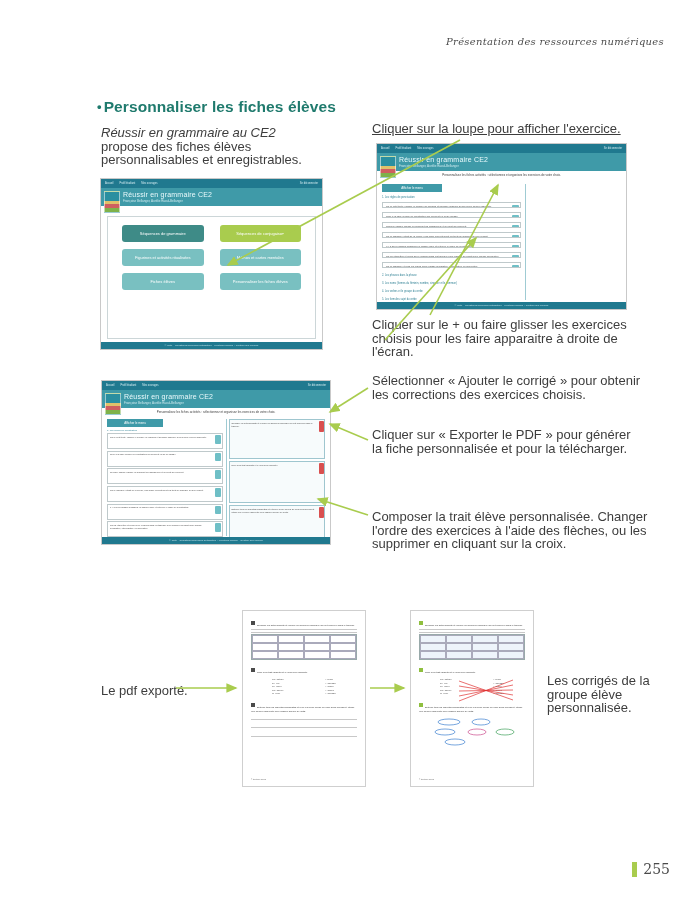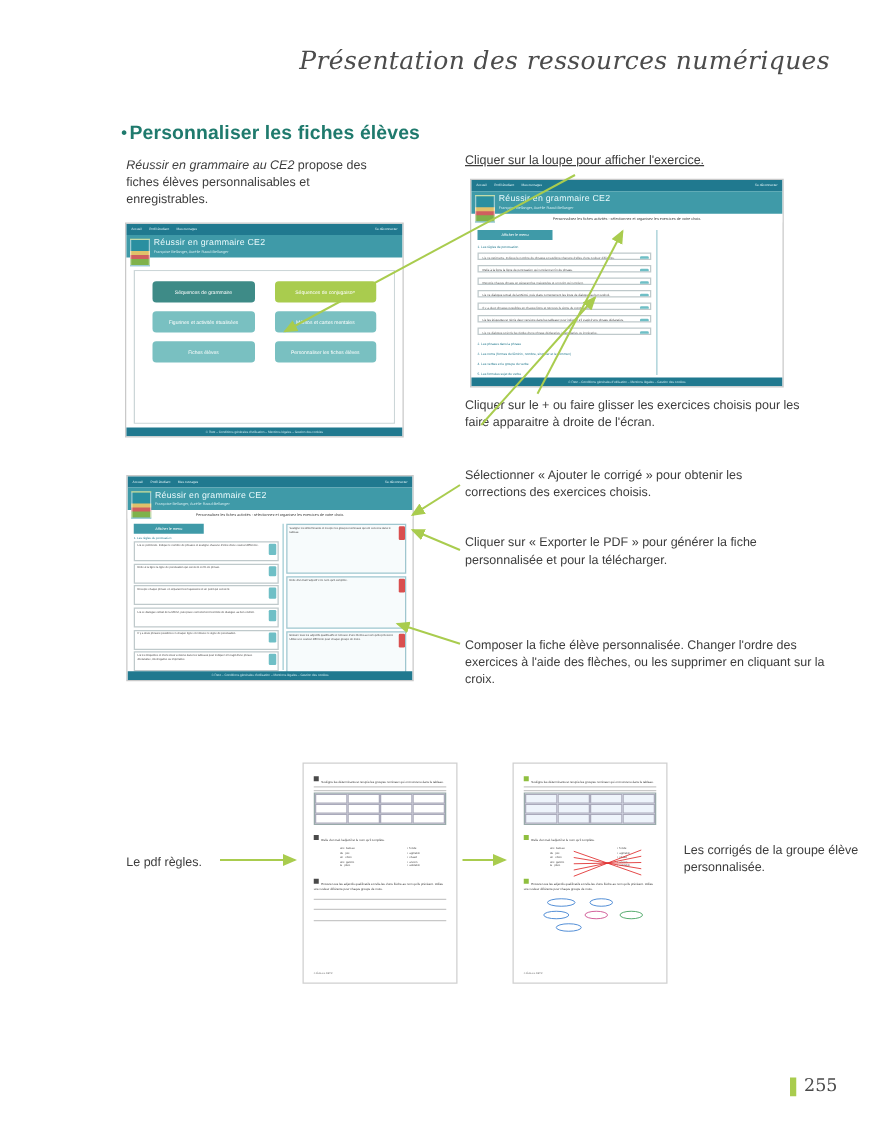"Présentation des ressources numériques" .running-head { font-size: 20px -> 10px }
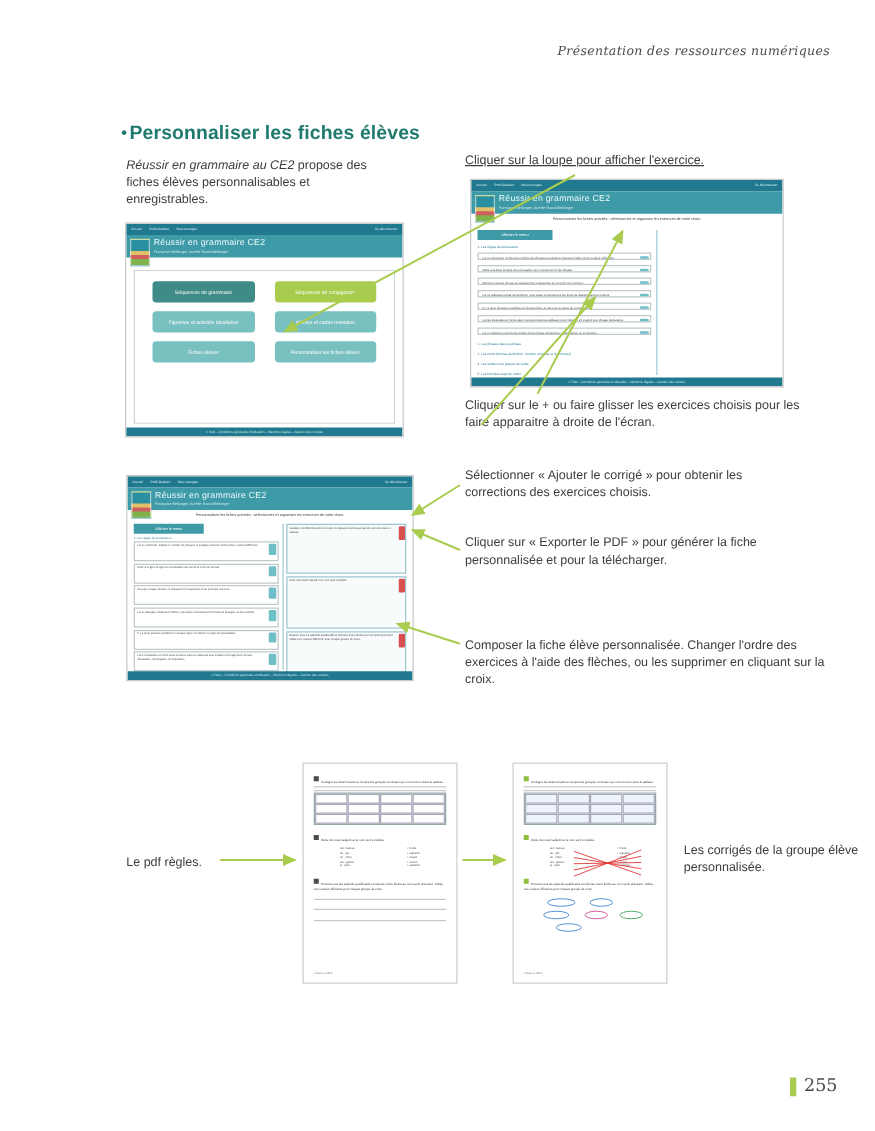"Réussir en grammaire au CE2" .para { font-size: 10px -> 13px }
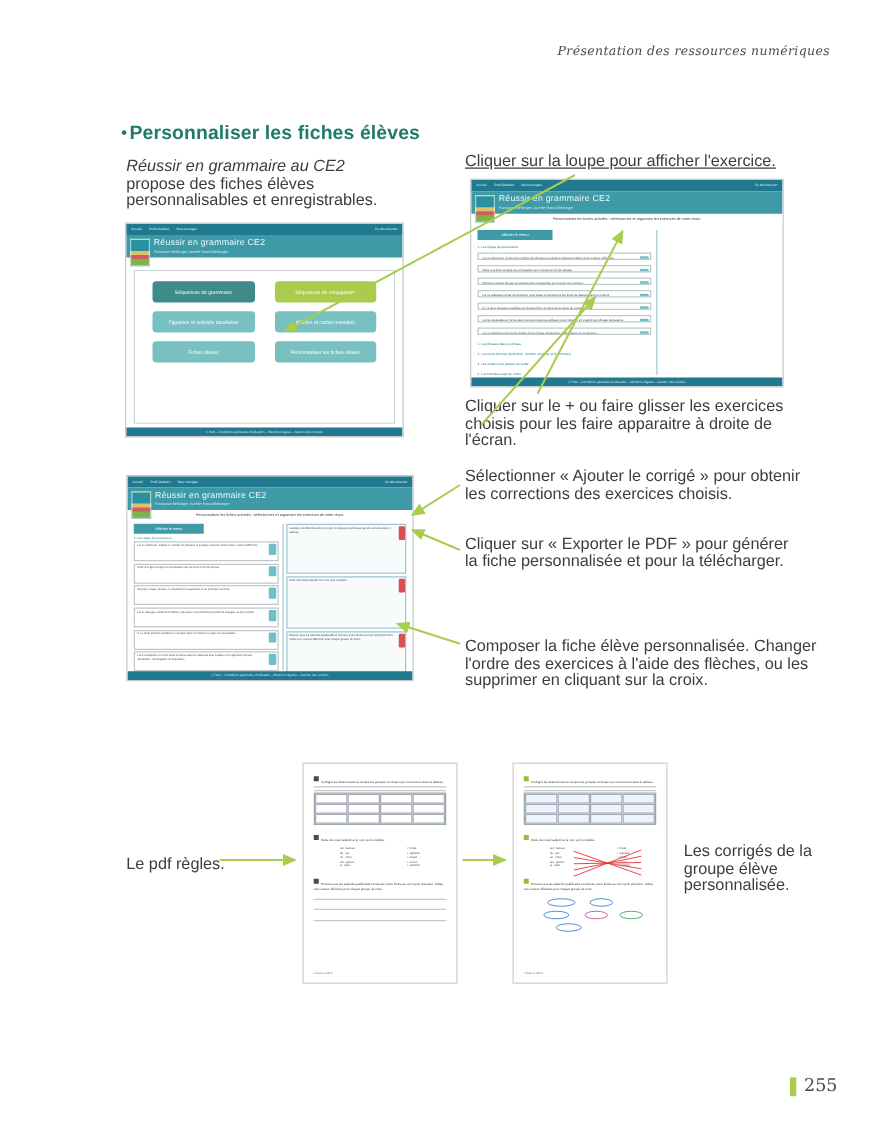"Composer la fiche élève personnalisée." div.para { text: fiche -> trait }
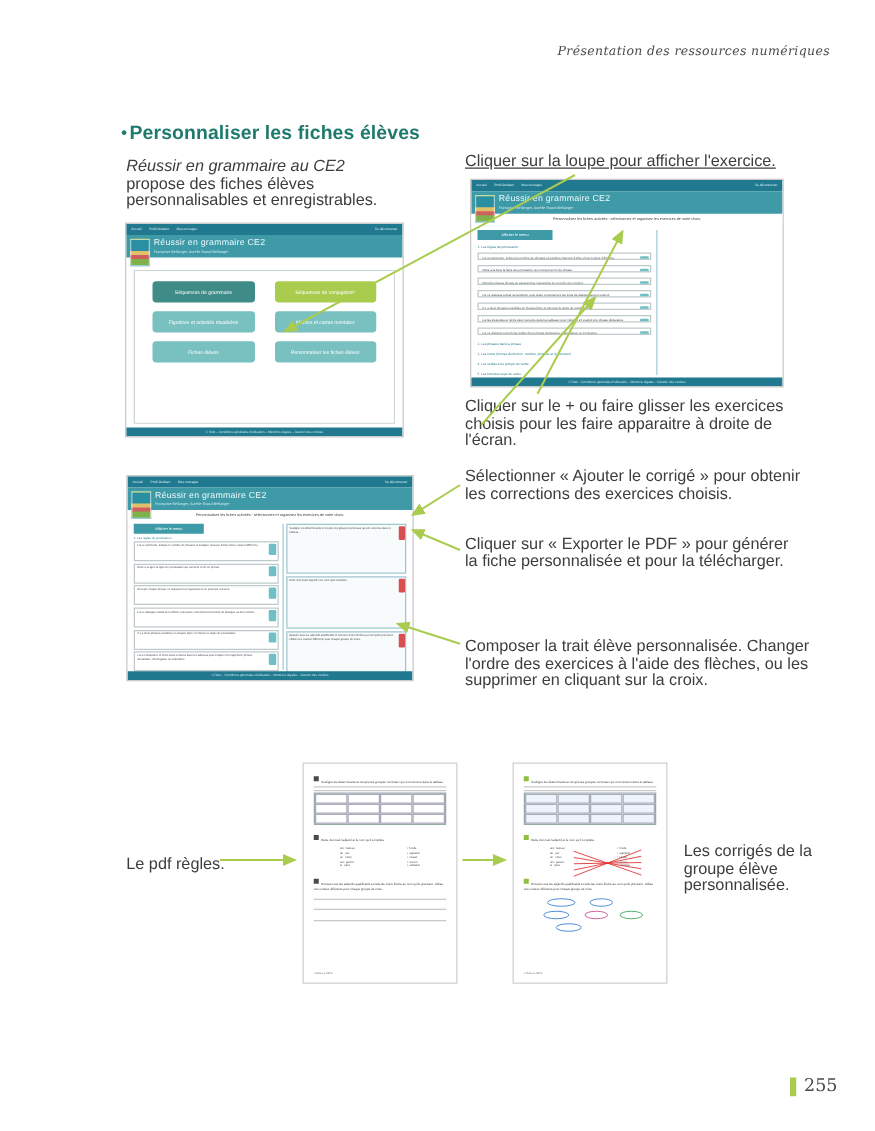"Le pdf règles." div.para { text: règles -> exporté }
